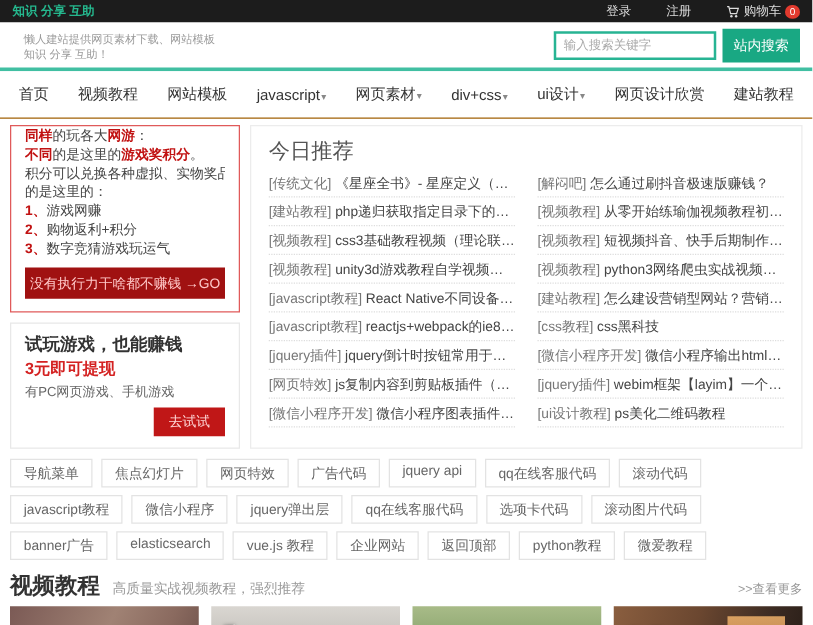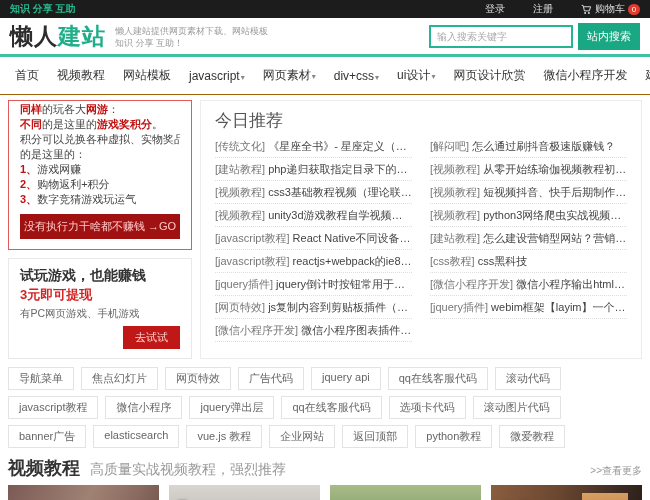"懒人建站" a.logo { html: <a><span>懒人</span><span>建站</span></a> -> none }
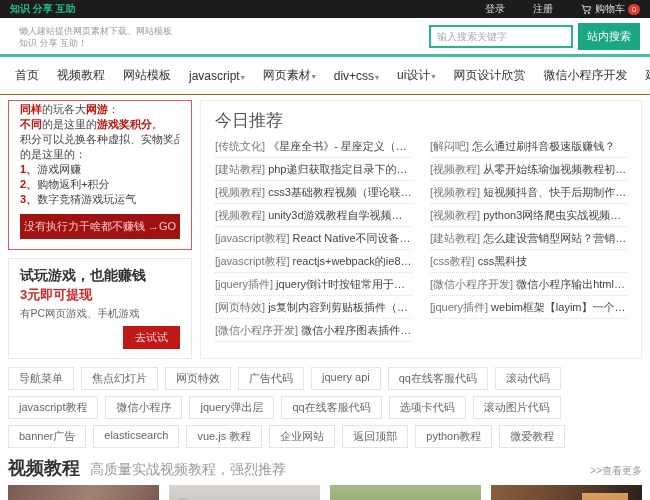"输入搜索关键字" .search input { width: 144px -> 130px }
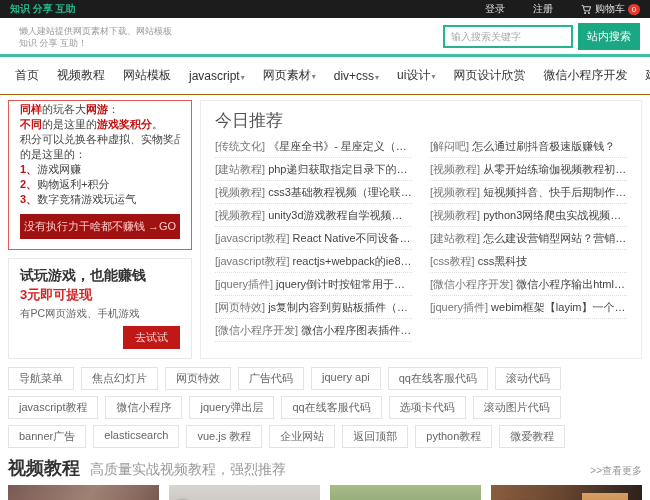"微信小程序开发" a.nav-item { html: <a><span>微信小程序开发</span></a> -> none }
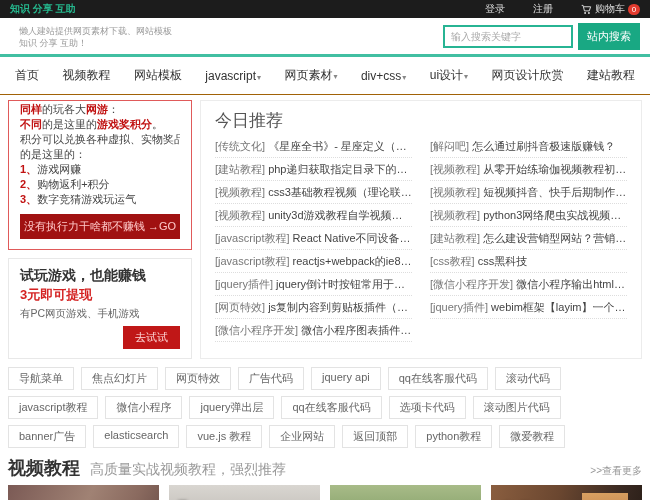"[ui设计教程] ps美化二维码教程" a.rec-item { html: none -> <a><span>[ui设计教程]</span><span>ps美化二维码教程</span></a> }
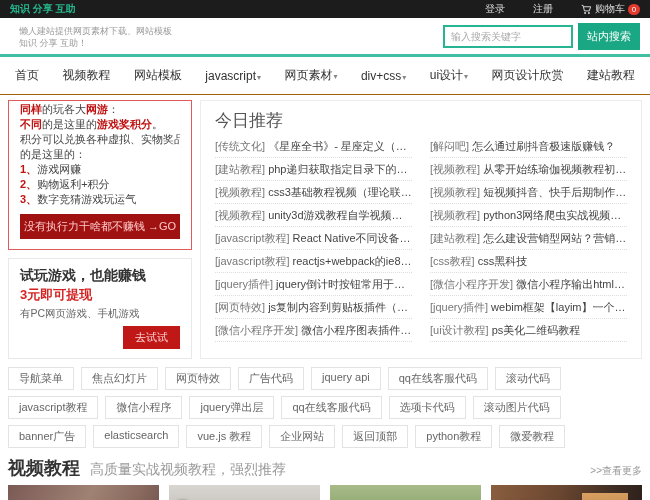"高质量实战视频教程，强烈推荐" .videos-head .sub { font-size: 14px -> 11px }
